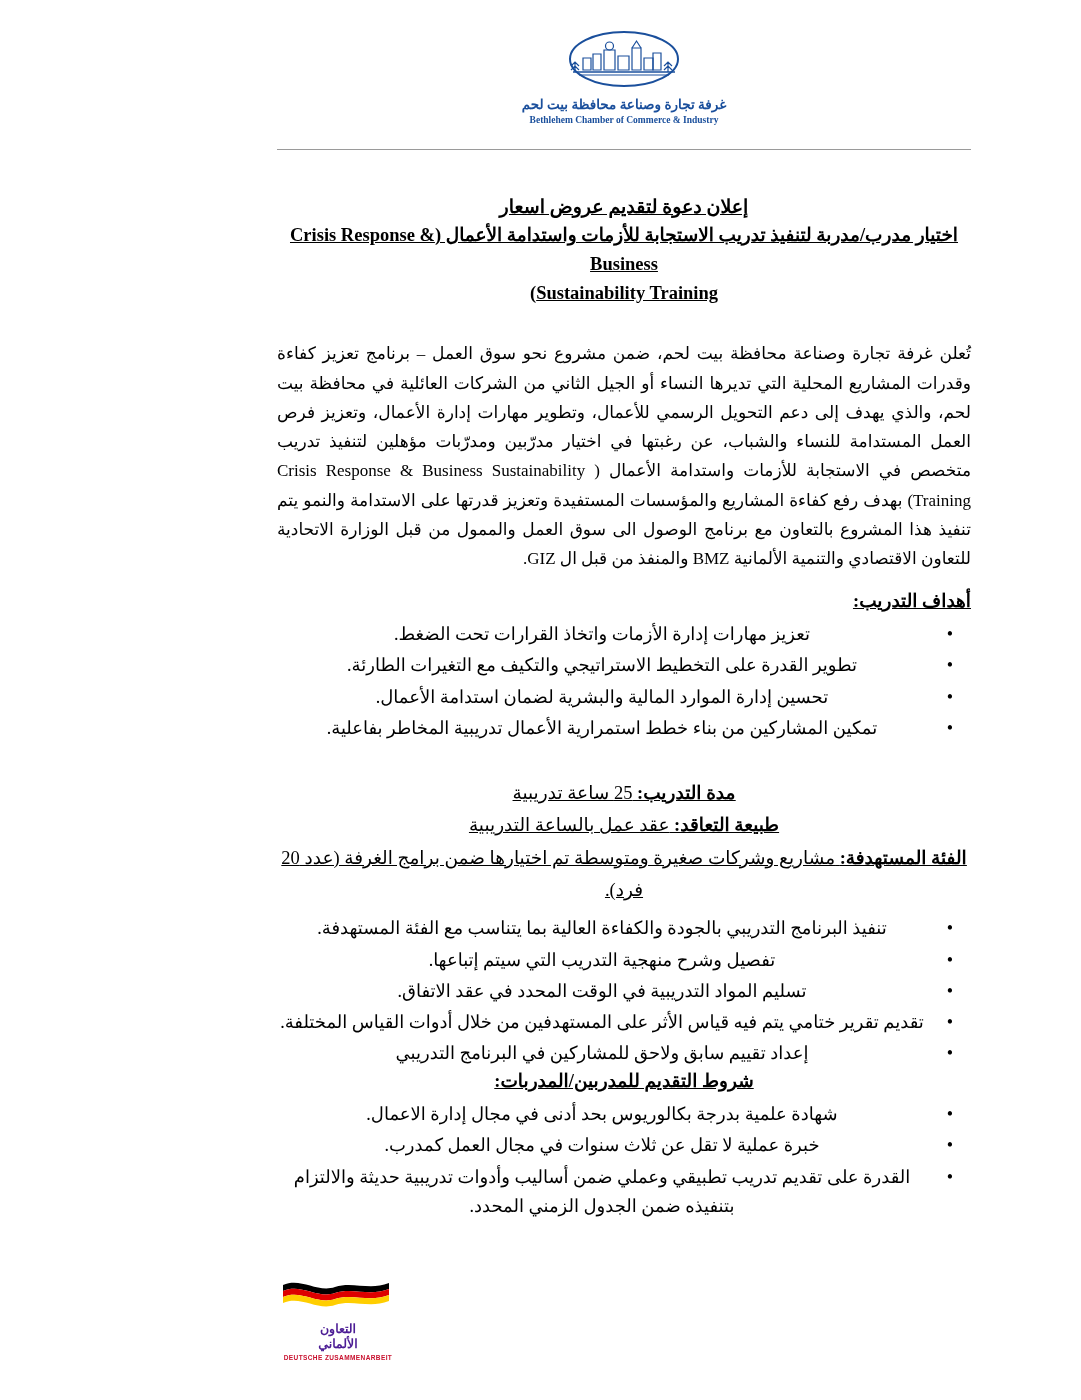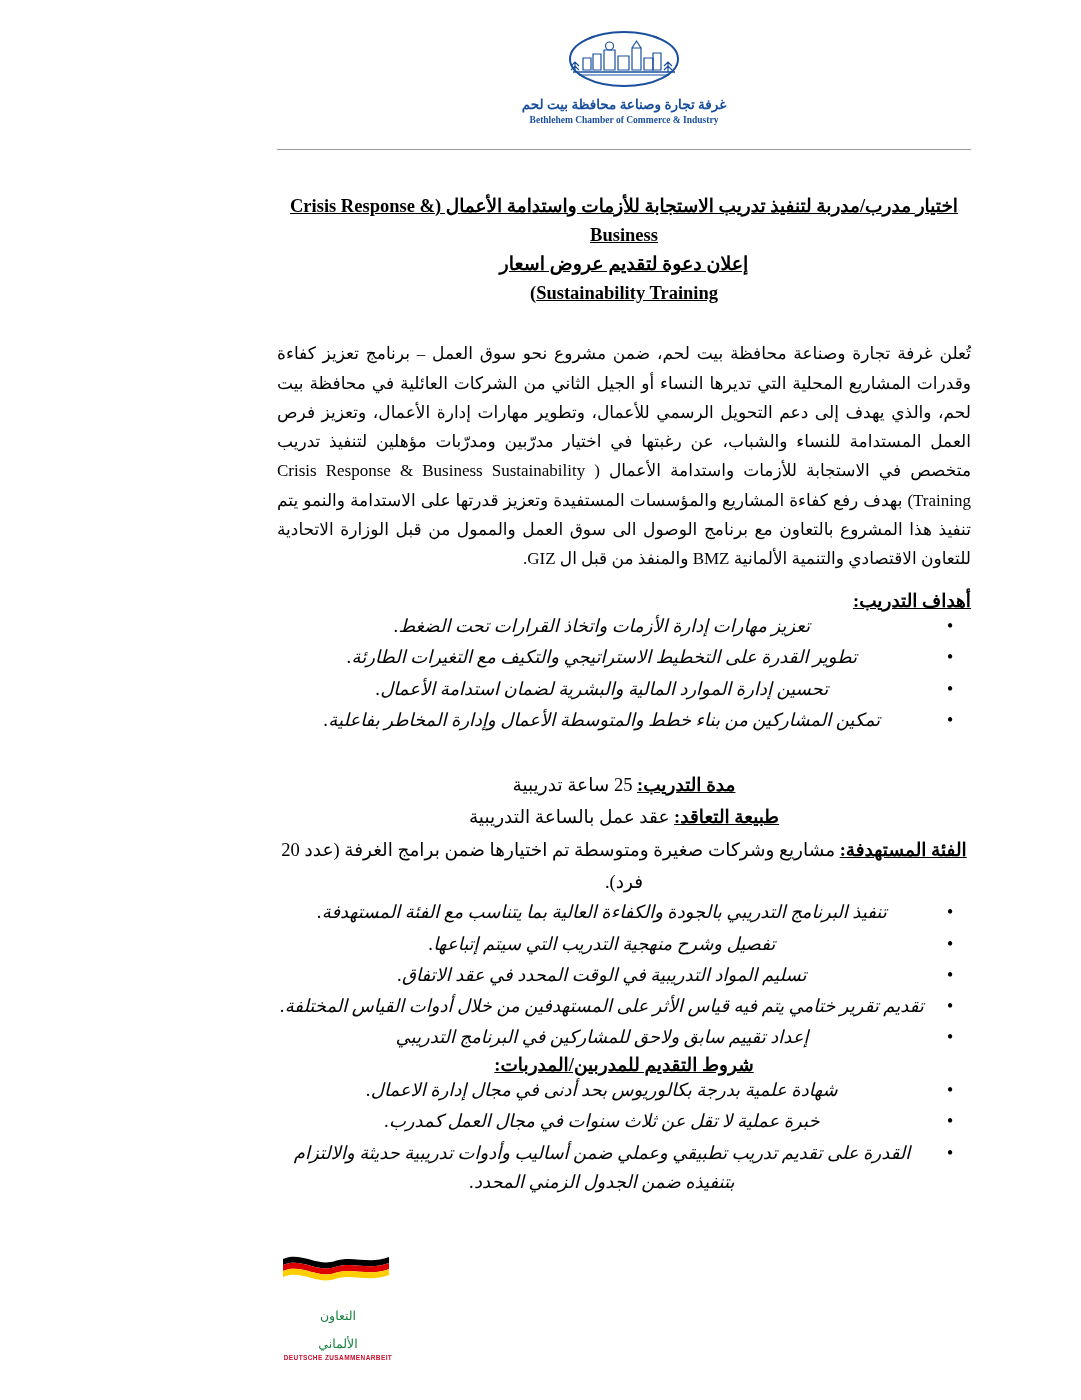"اختيار مدرب/مدربة لتنفيذ تدريب الاستجابة" span.title-line { order: before "إعلان دعوة لتقديم عروض اسعار" -> after "إعلان دعوة لتقديم عروض اسعار" }
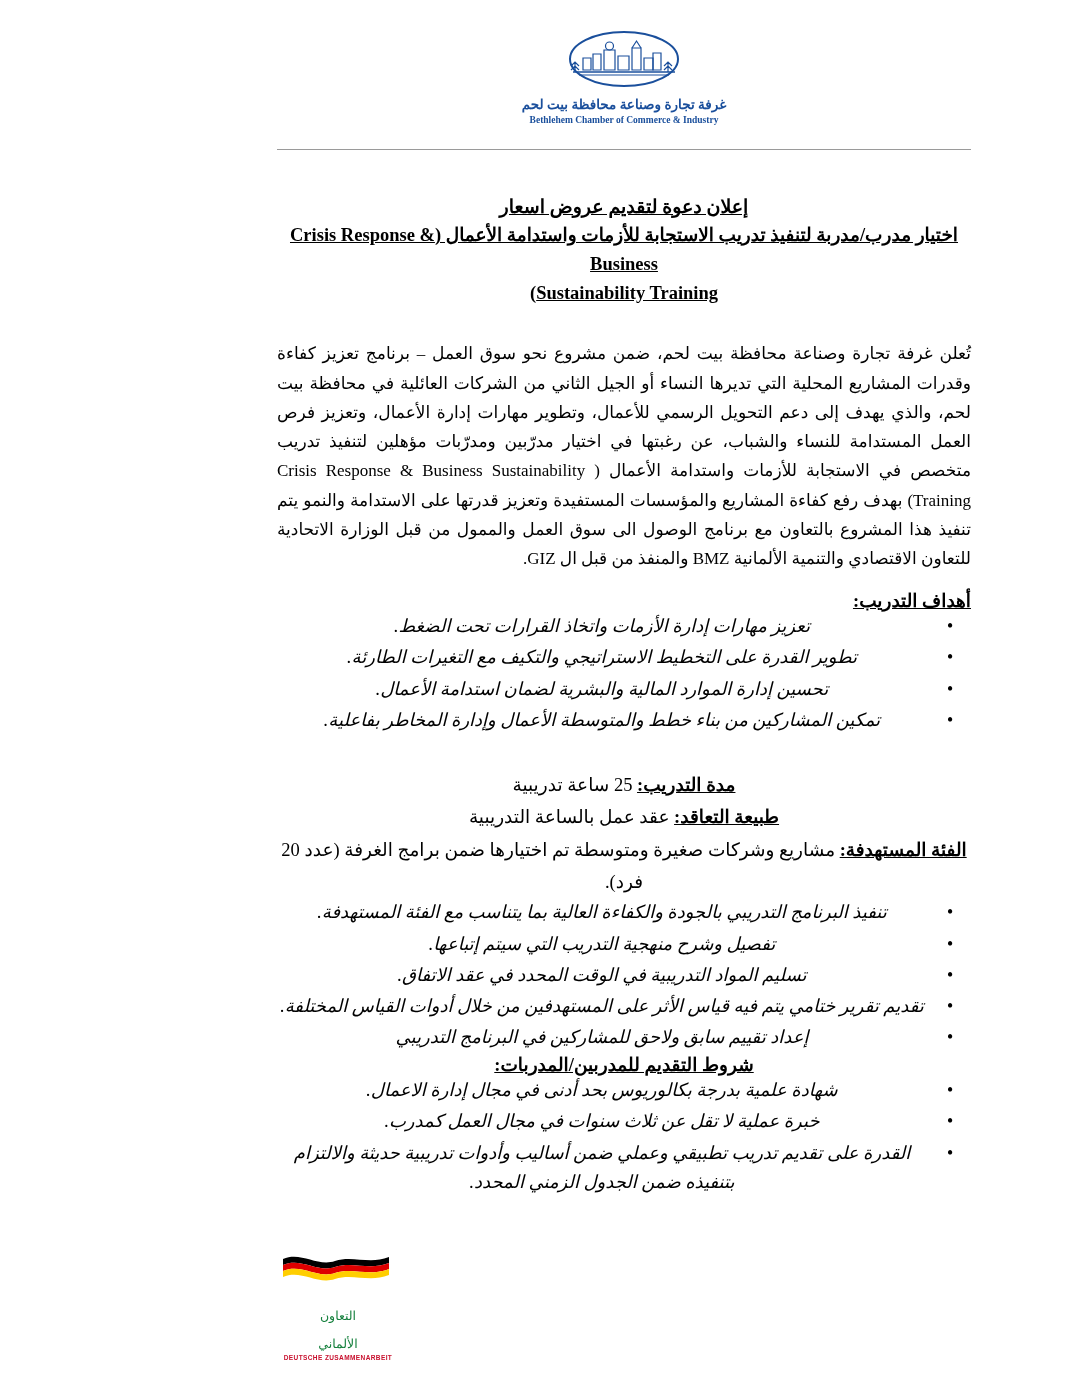"تعزيز مهارات إدارة الأزمات واتخاذ" ul.bullets { font-style: italic -> none; margin: 0 0 0 0 -> 8px 0 0 0 }
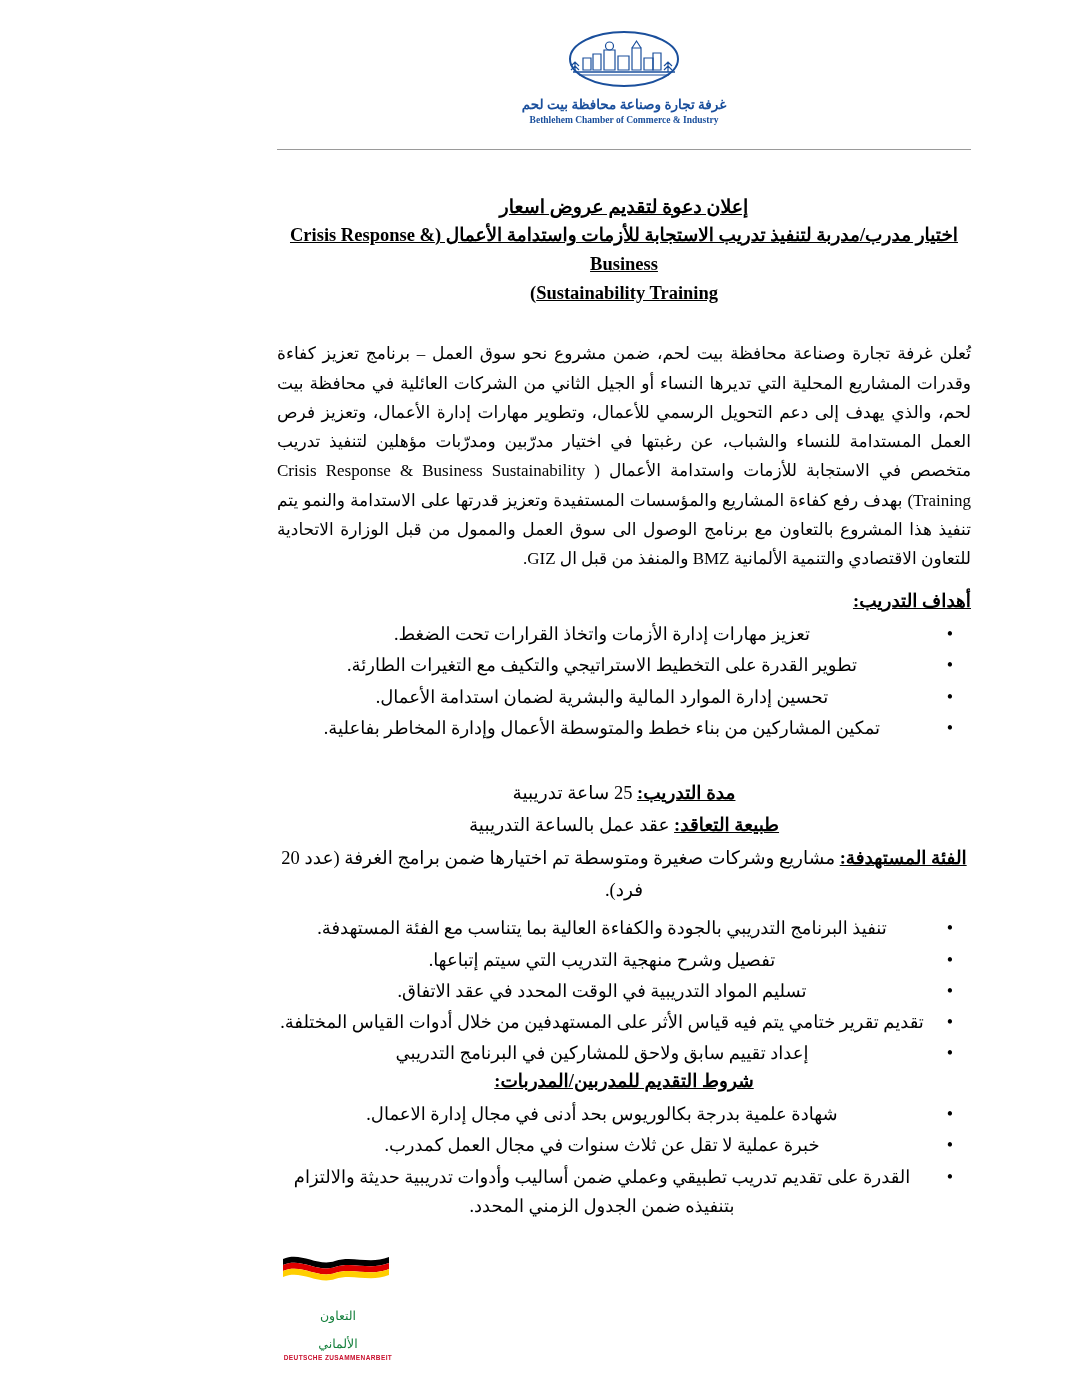"تمكين المشاركين من بناء خطط" li { text: والمتوسطة الأعمال وإدارة -> استمرارية الأعمال تدريبية }
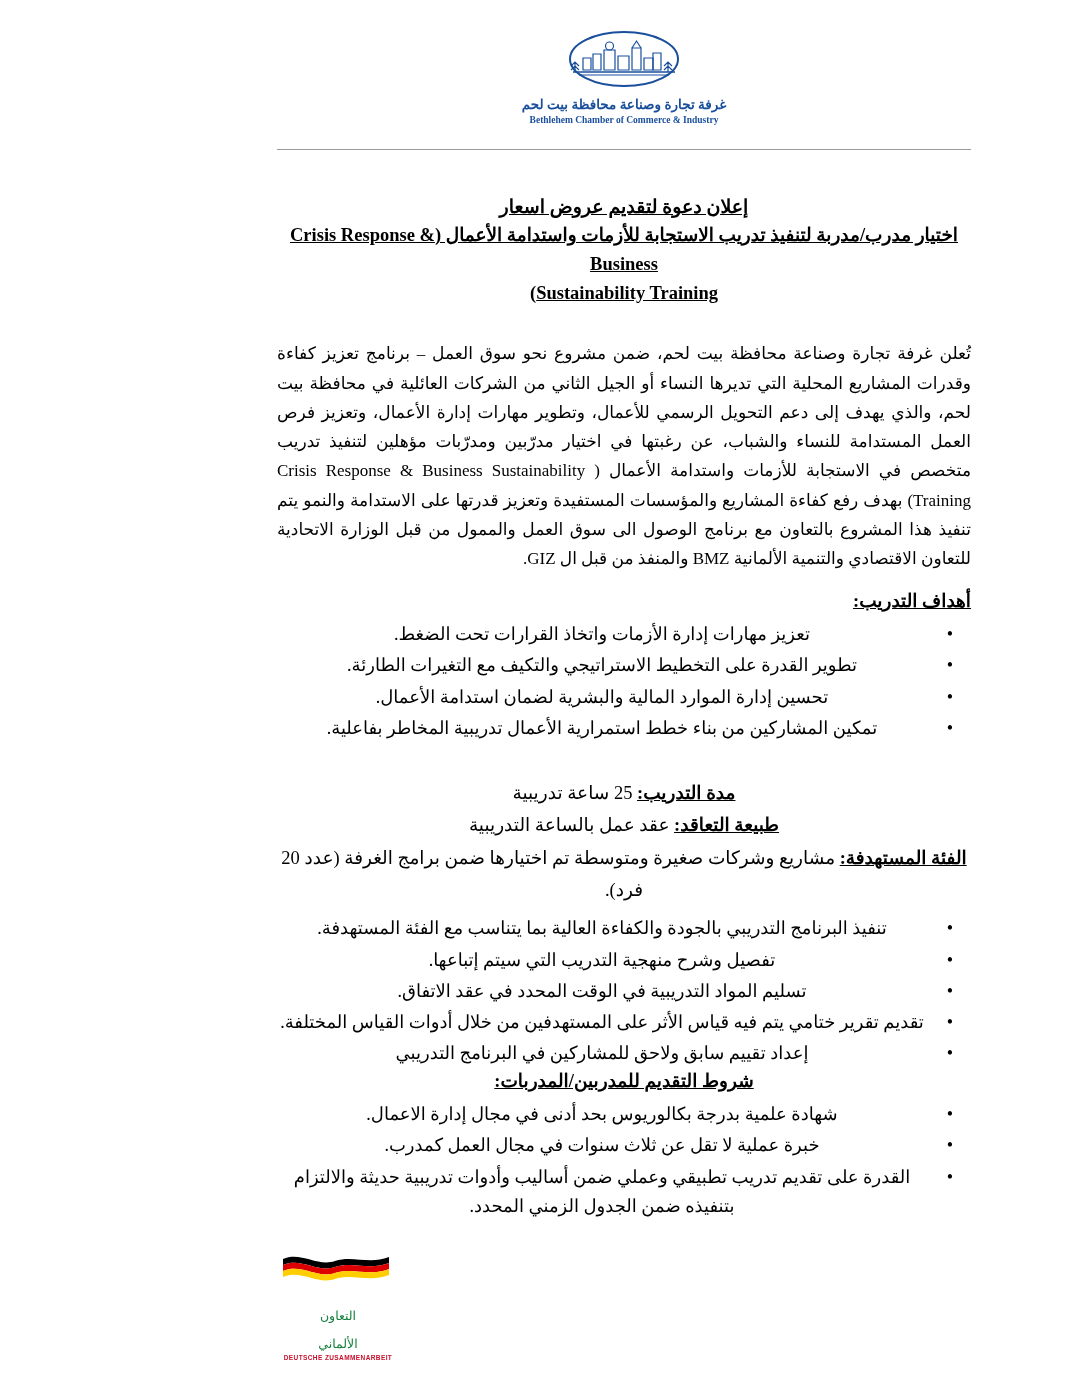"مدة التدريب: 25 ساعة تدريبية" .kv-line { text-decoration: none -> underline }
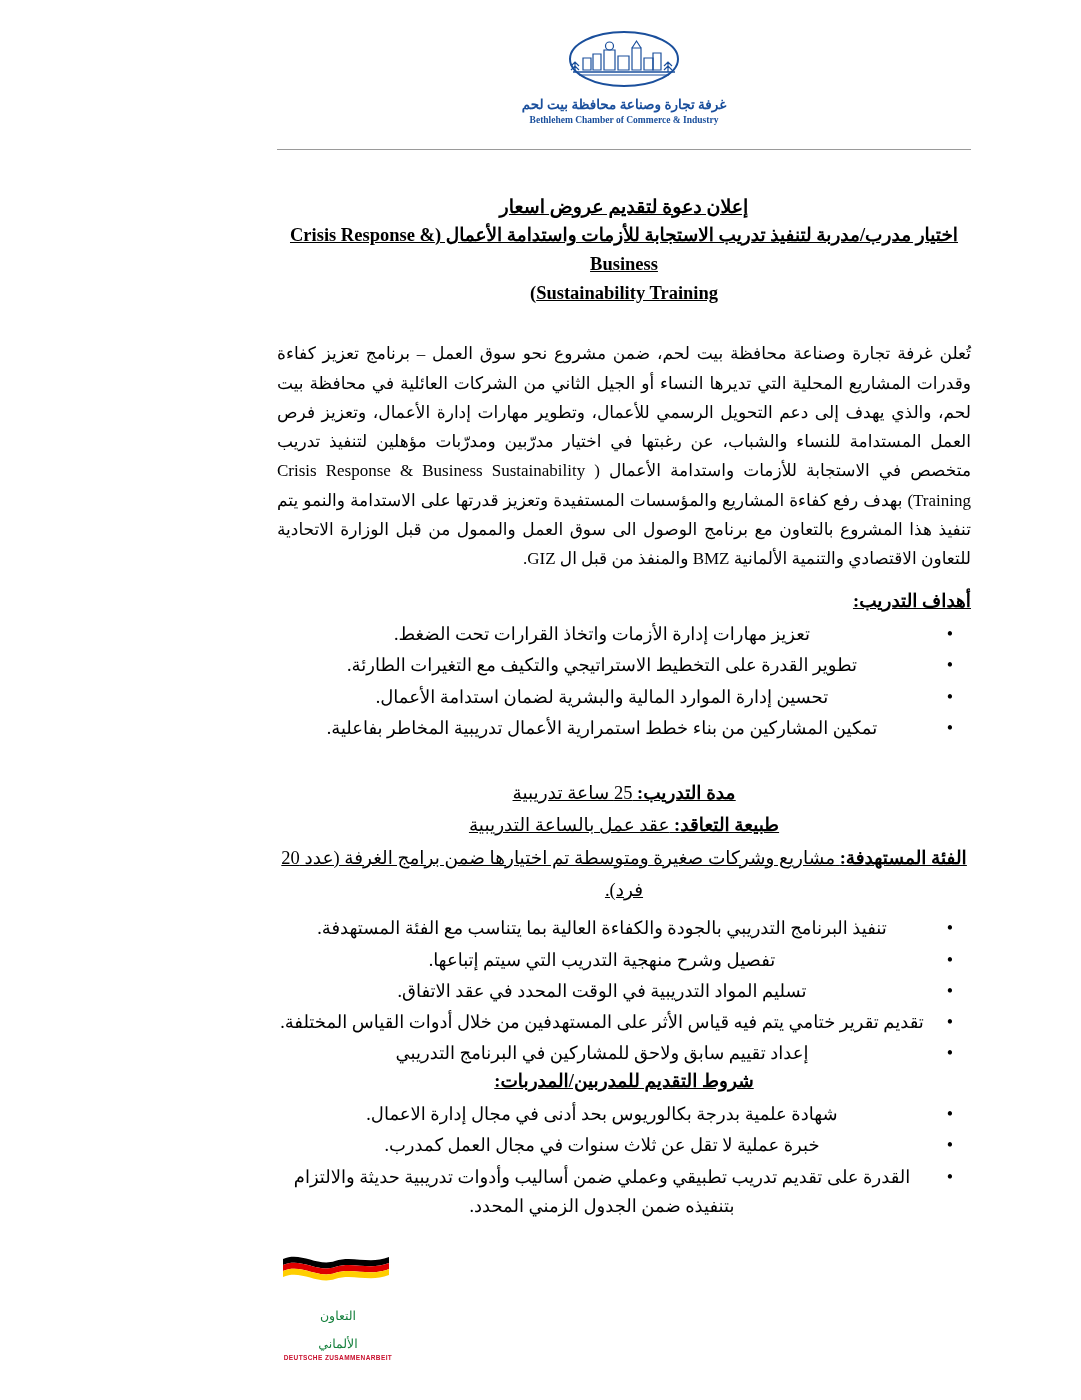"التعاون" .giz-text-ar { color: #15803d -> #4c1d95; font-weight: normal -> bold; margin-top: 14px -> 1px }
